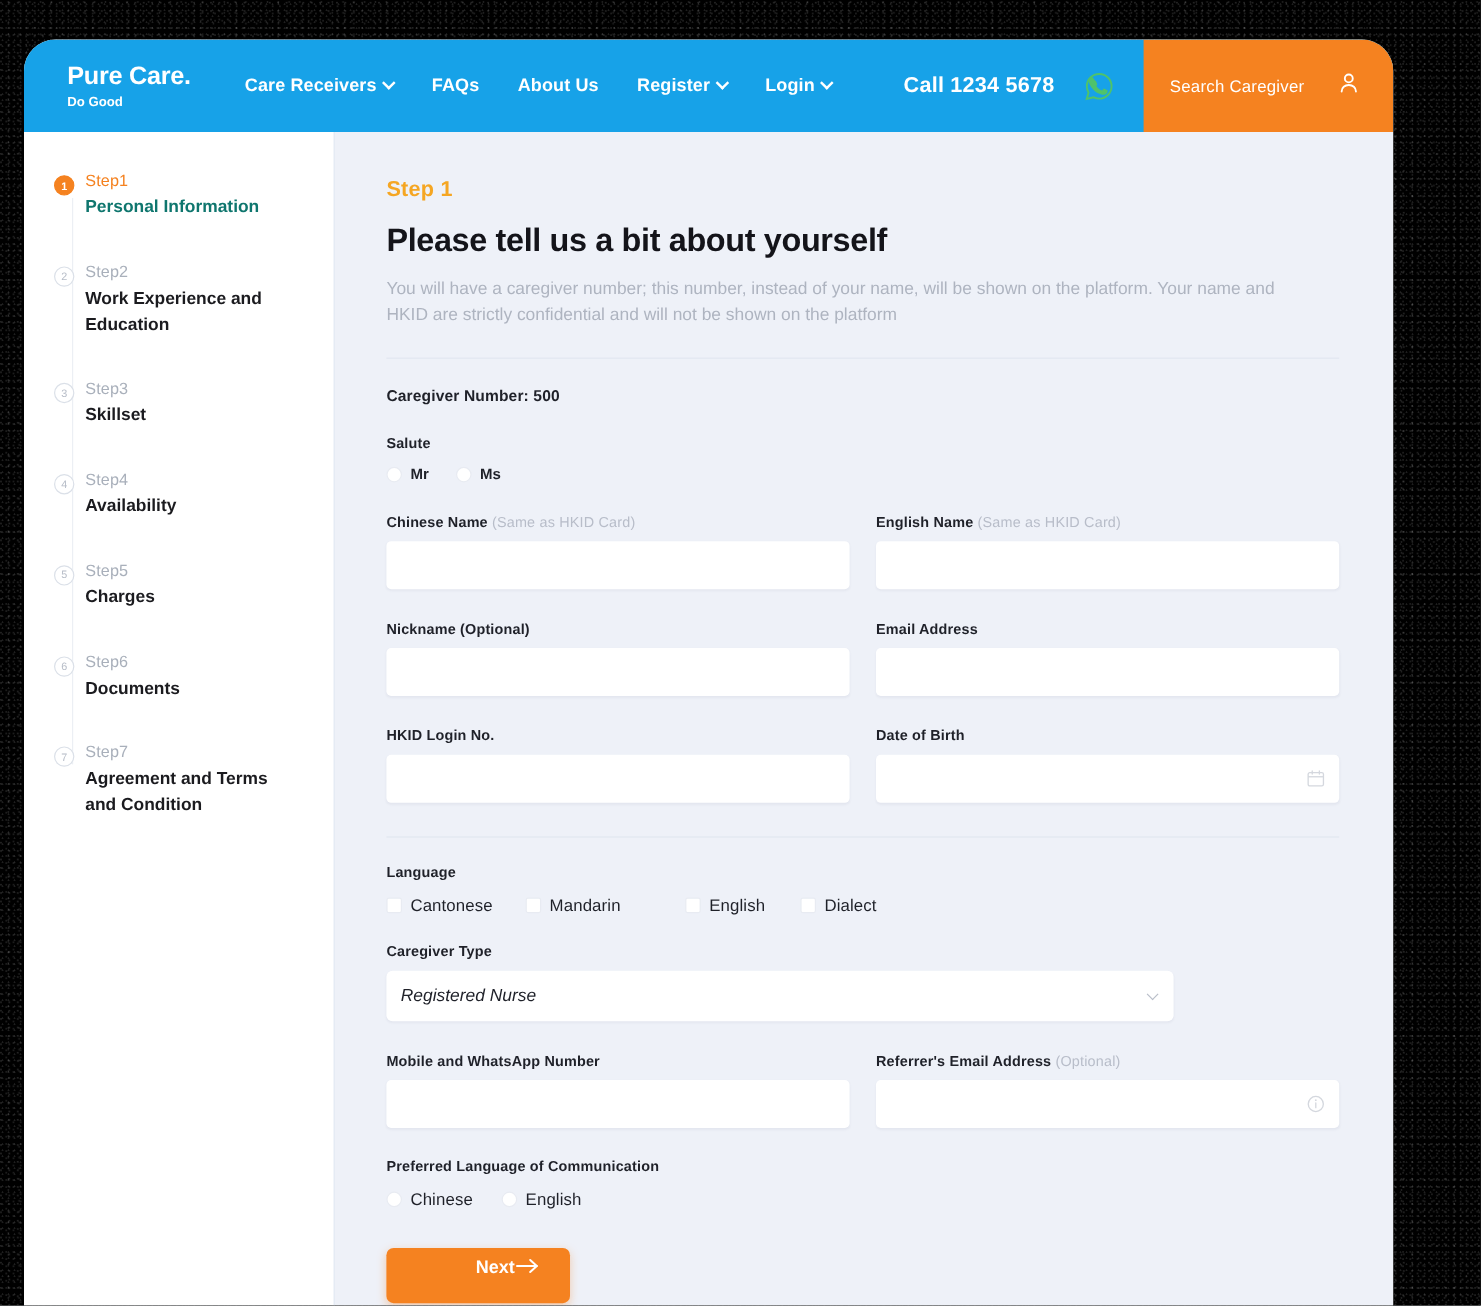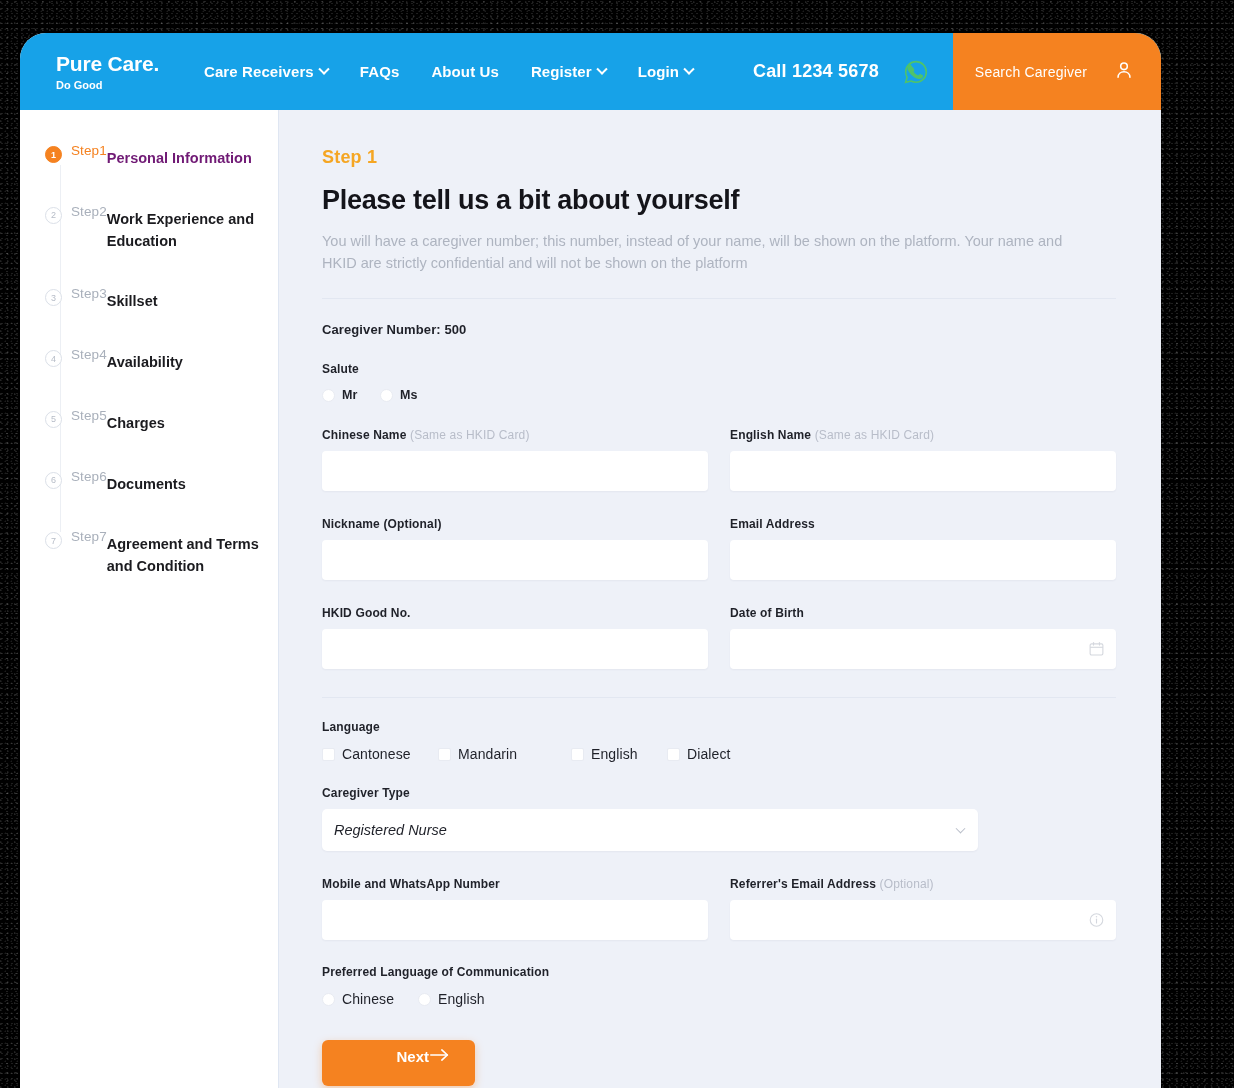"Step1" .step-text { flex-direction: none -> column }
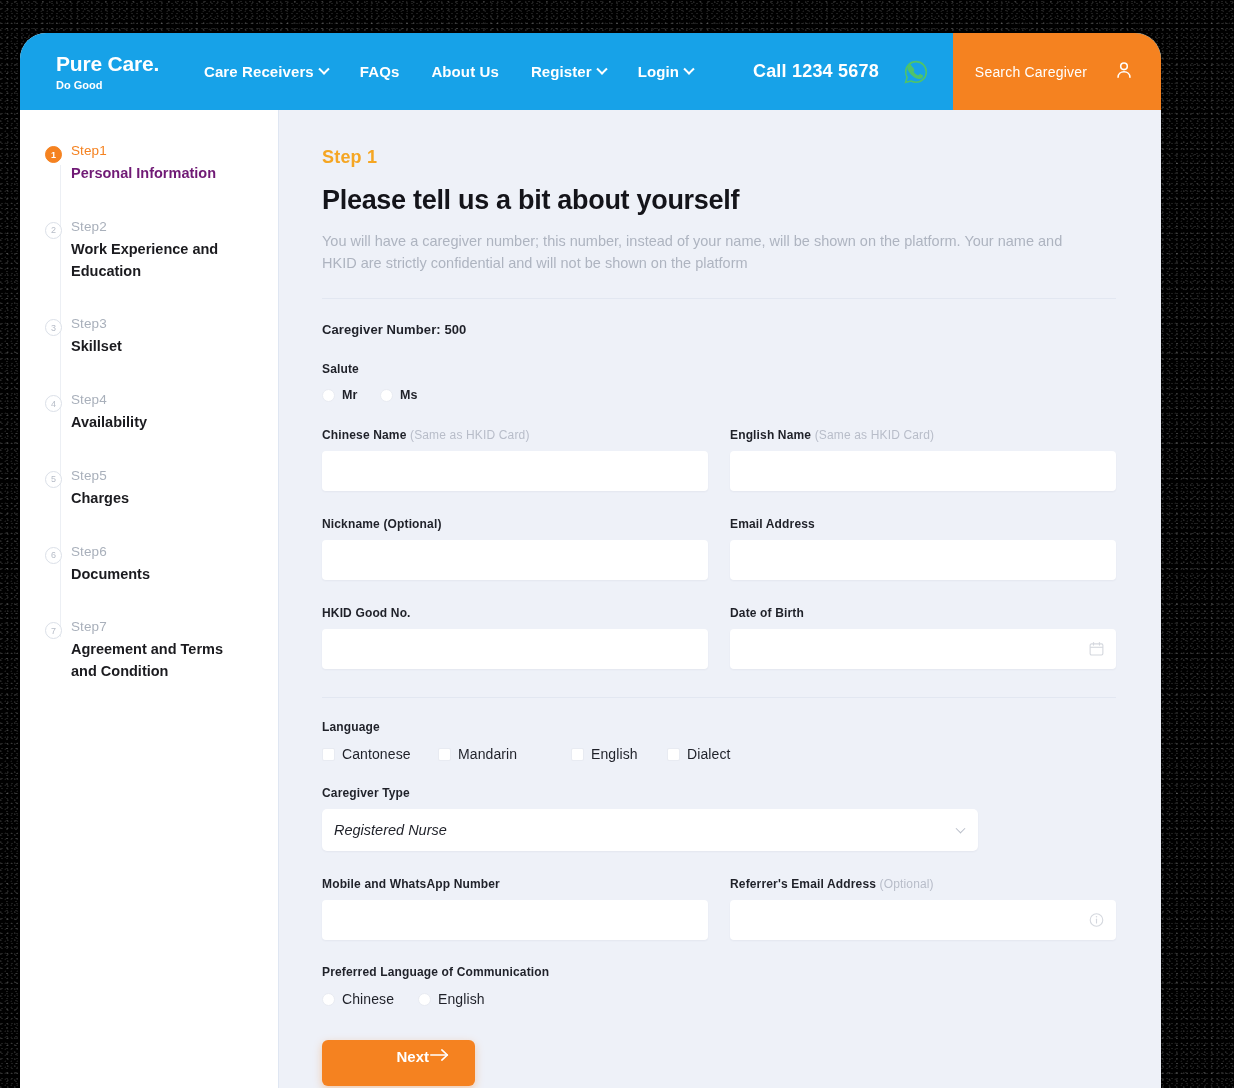"Personal Information" .step.active .step-title { color: #701a75 -> #0f766e }
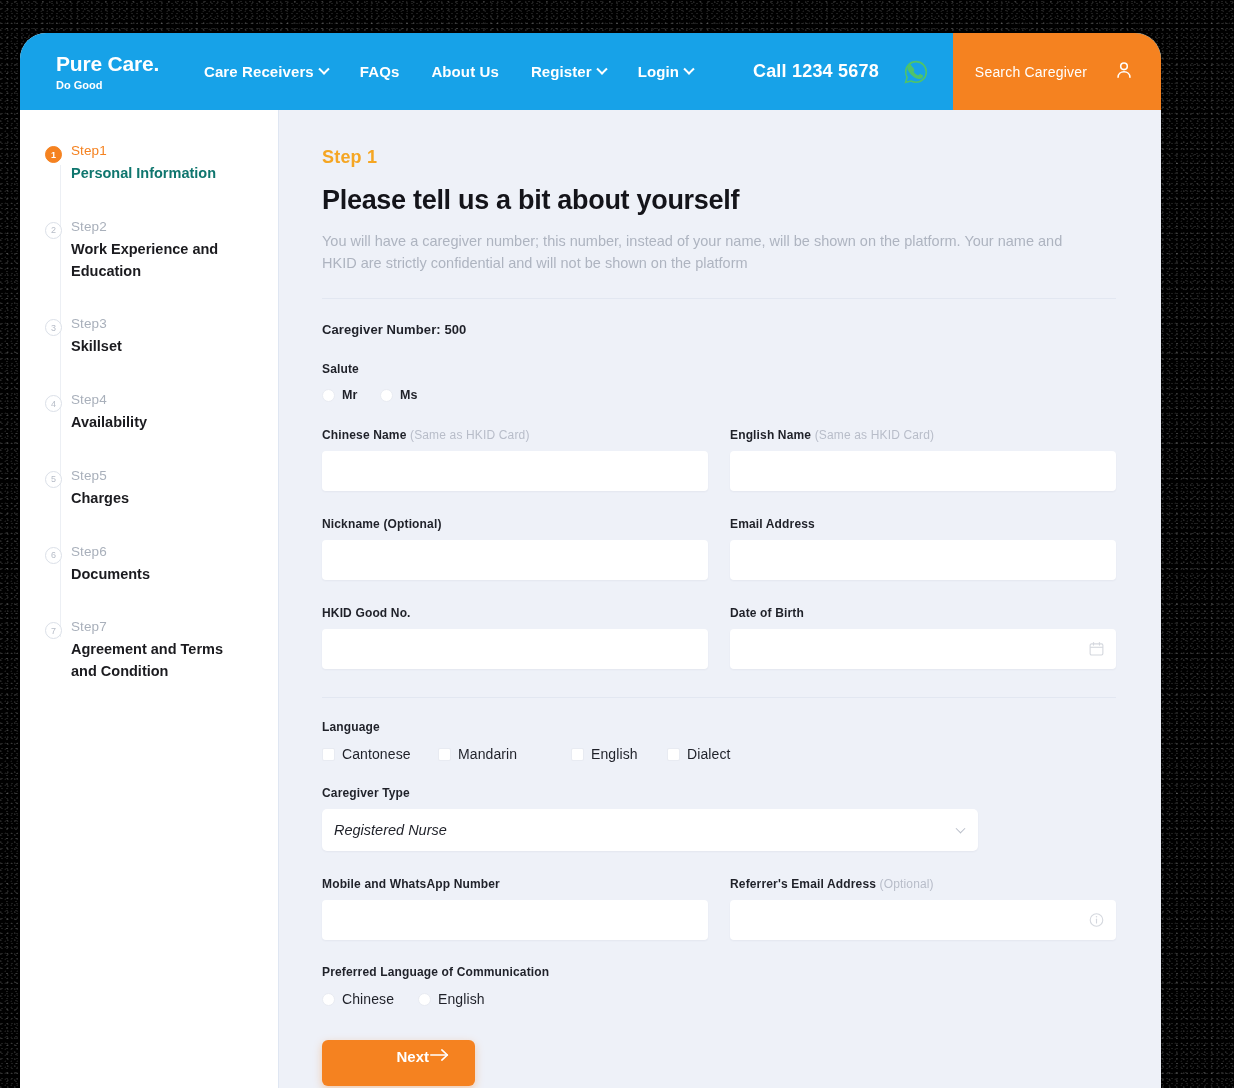"HKID Good No." div.field-label { text: Good -> Login }
